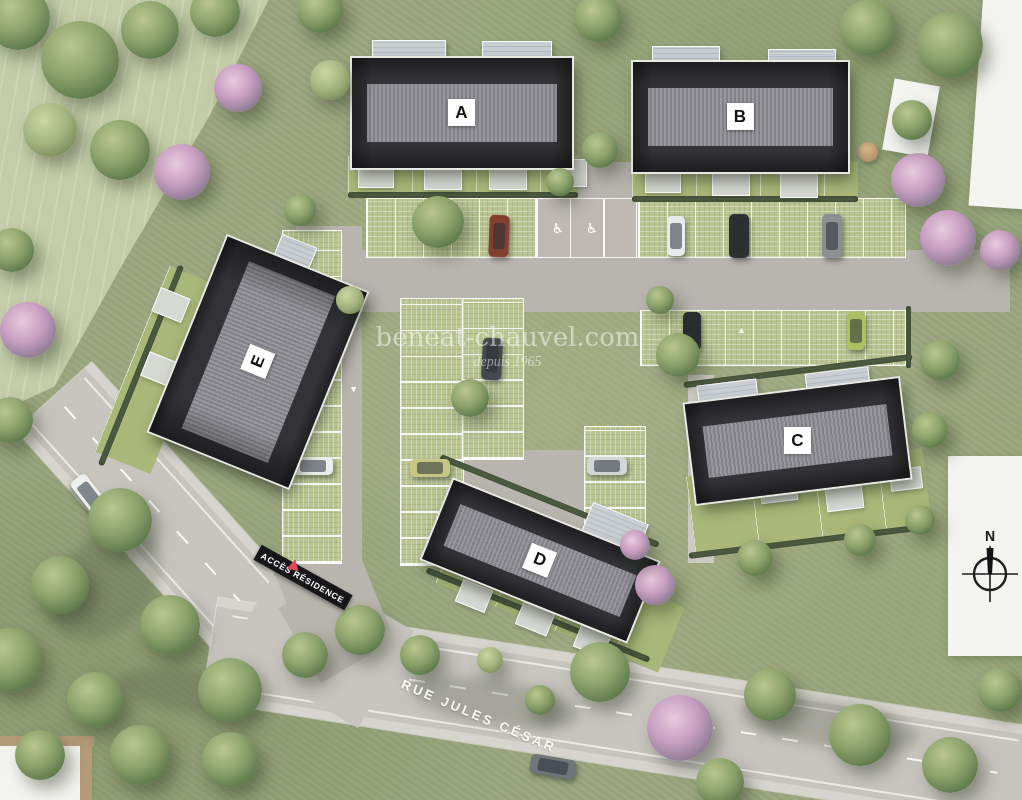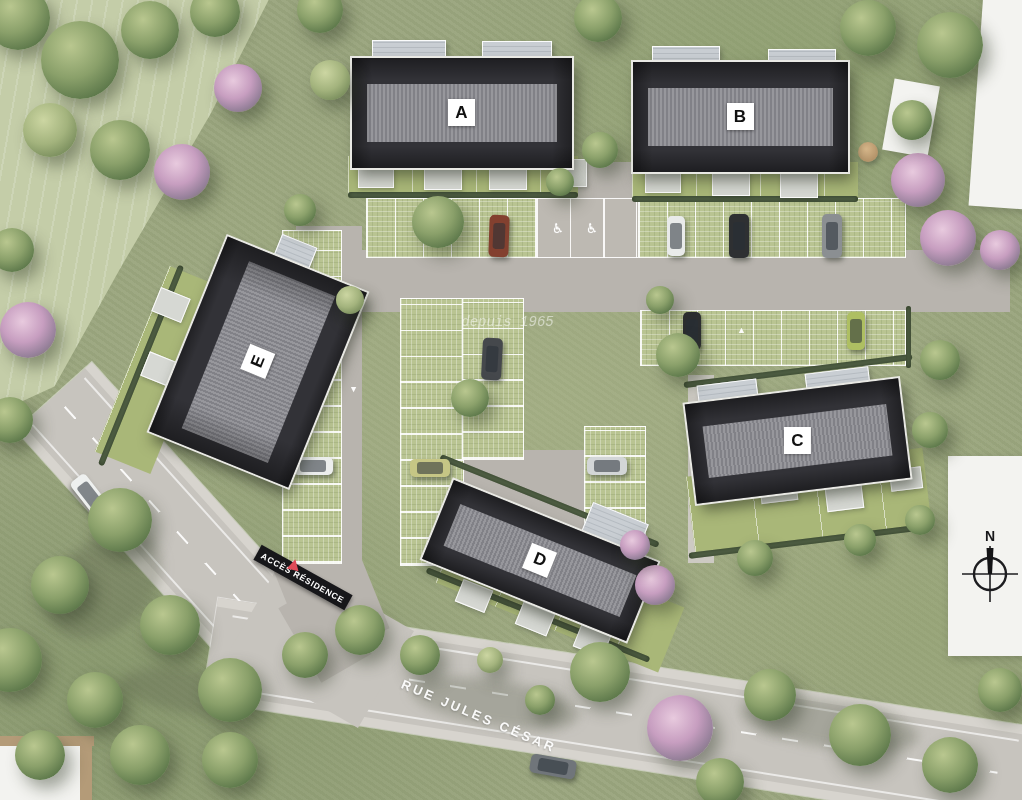"beneat-chauvel.com" div.wm-site { html: none -> <div>beneat-chauvel.com</div> }
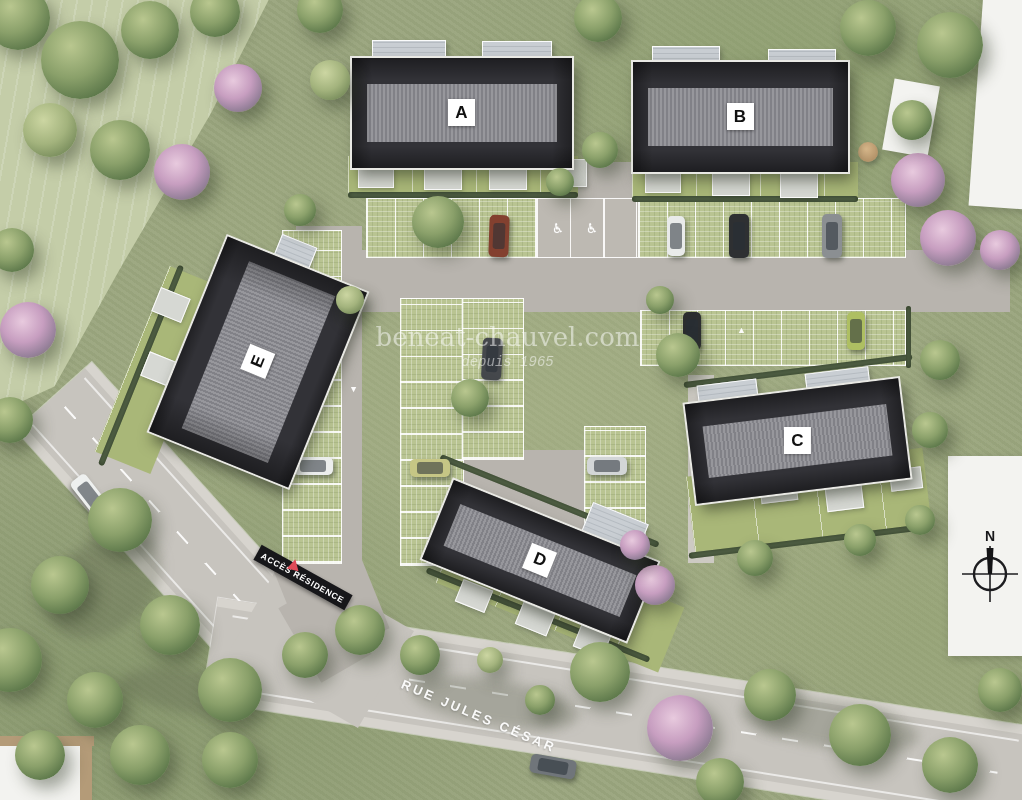"depuis 1965" .wm-tagline { font-family: Liberation Mono, monospace -> Liberation Serif, serif }
